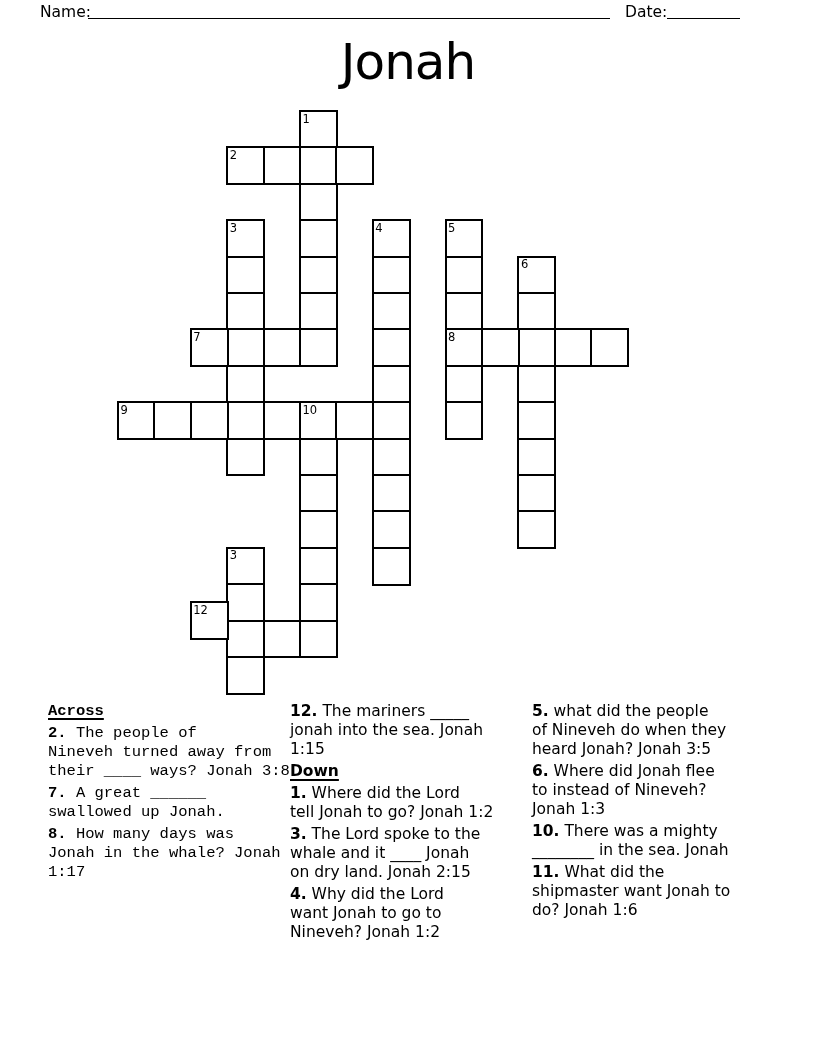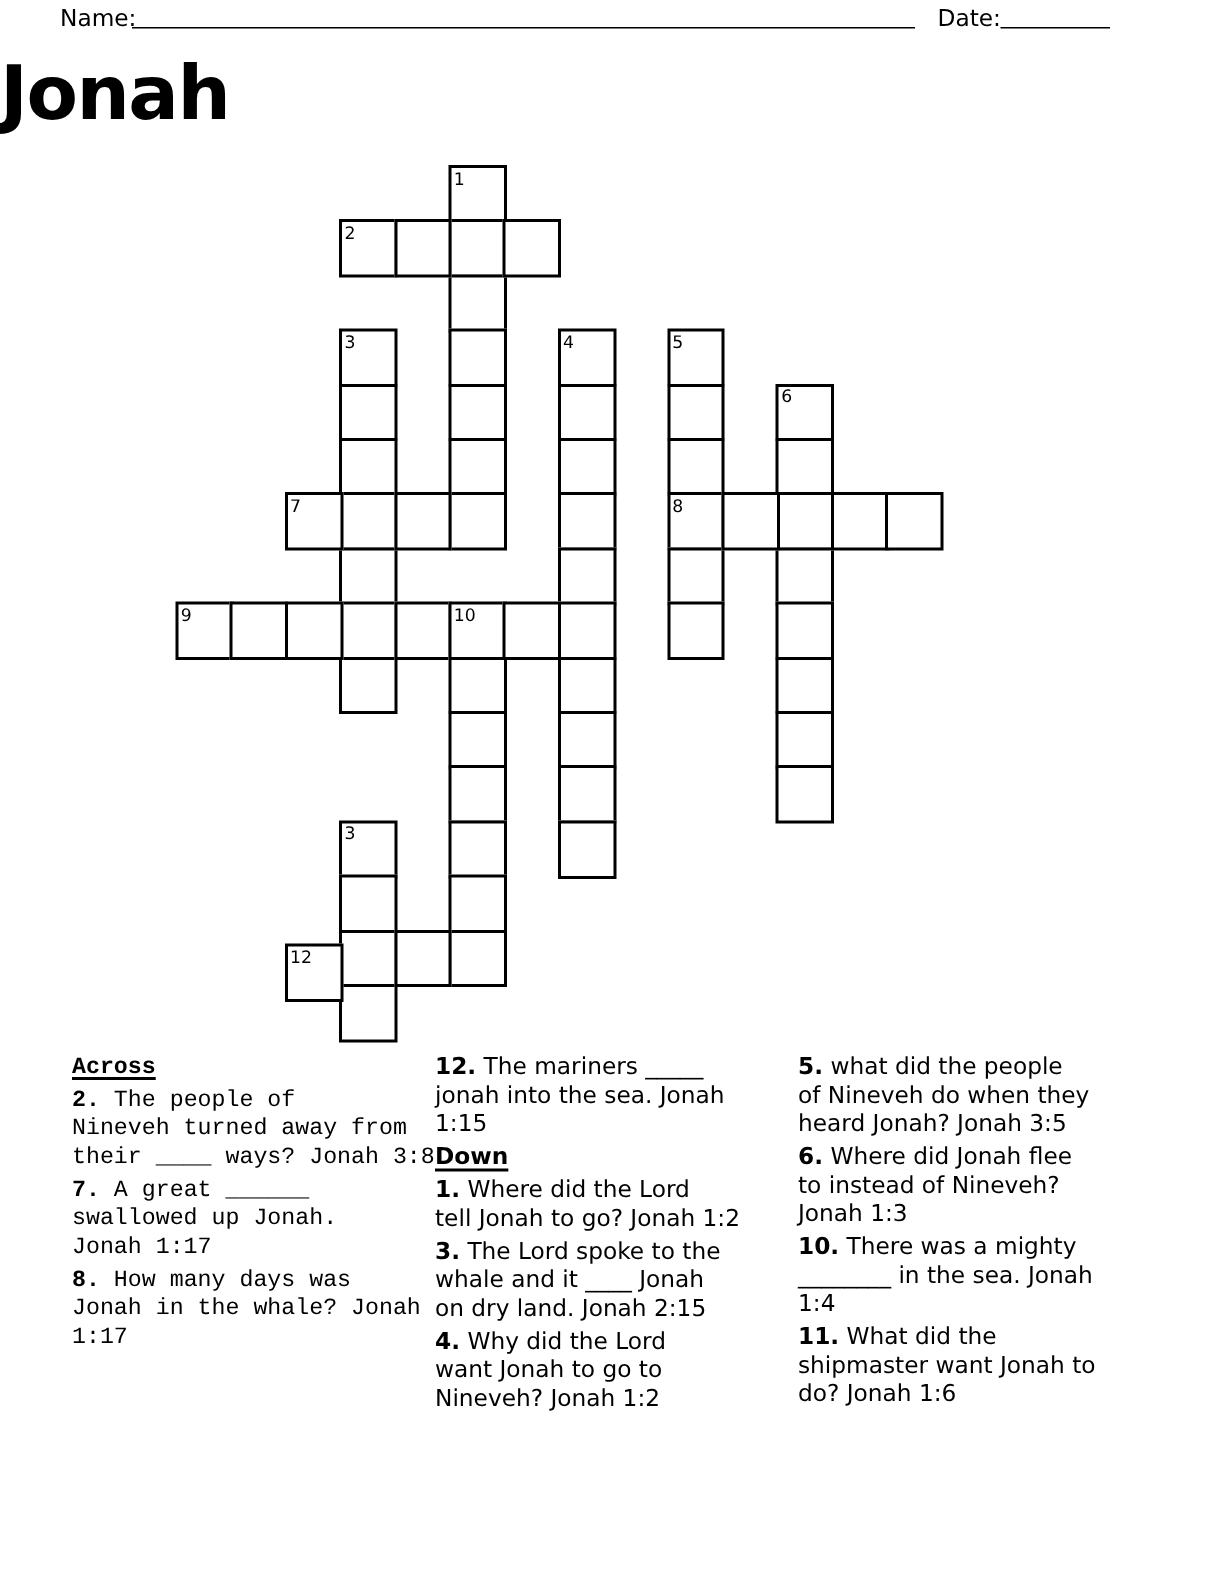"Jonah" .title { font-weight: 700 -> 400; text-align: left -> center }
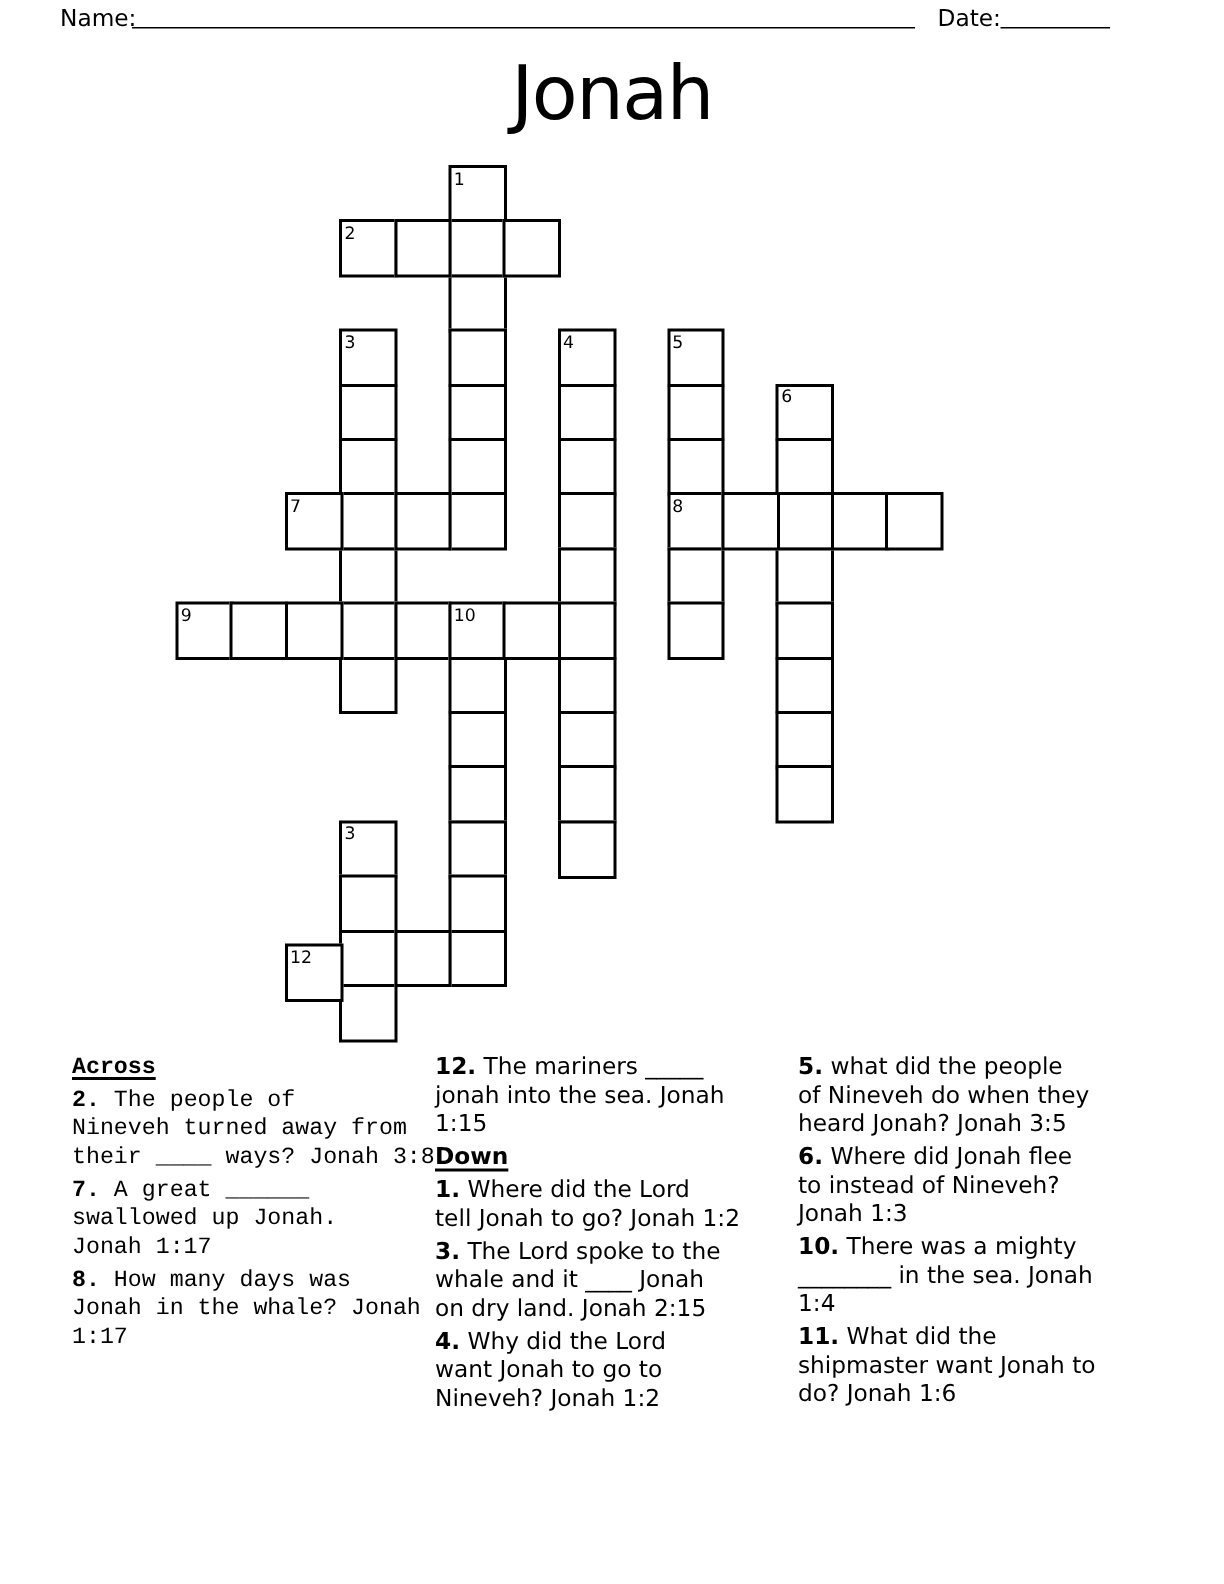"12" div.cell { top: 519px -> 491px }
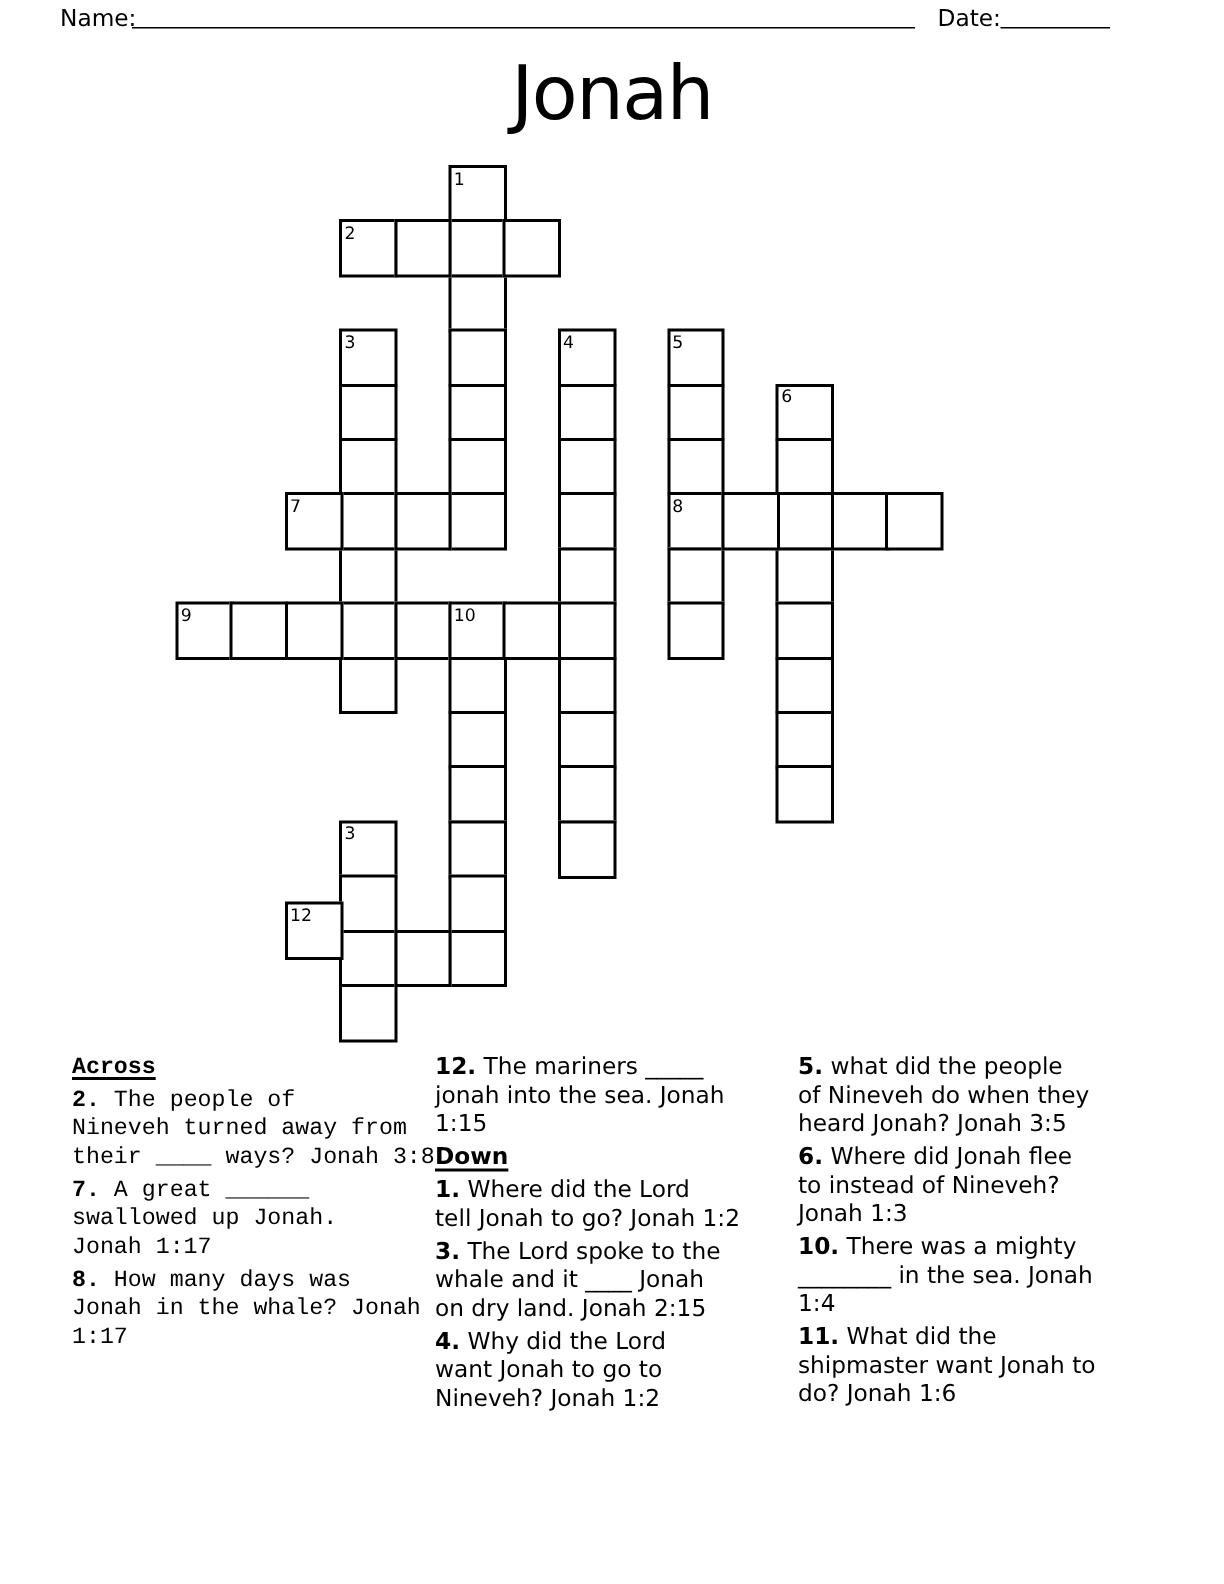"Jonah 1:17" div.clue-line { html: <div>Jonah 1:17</div> -> none }
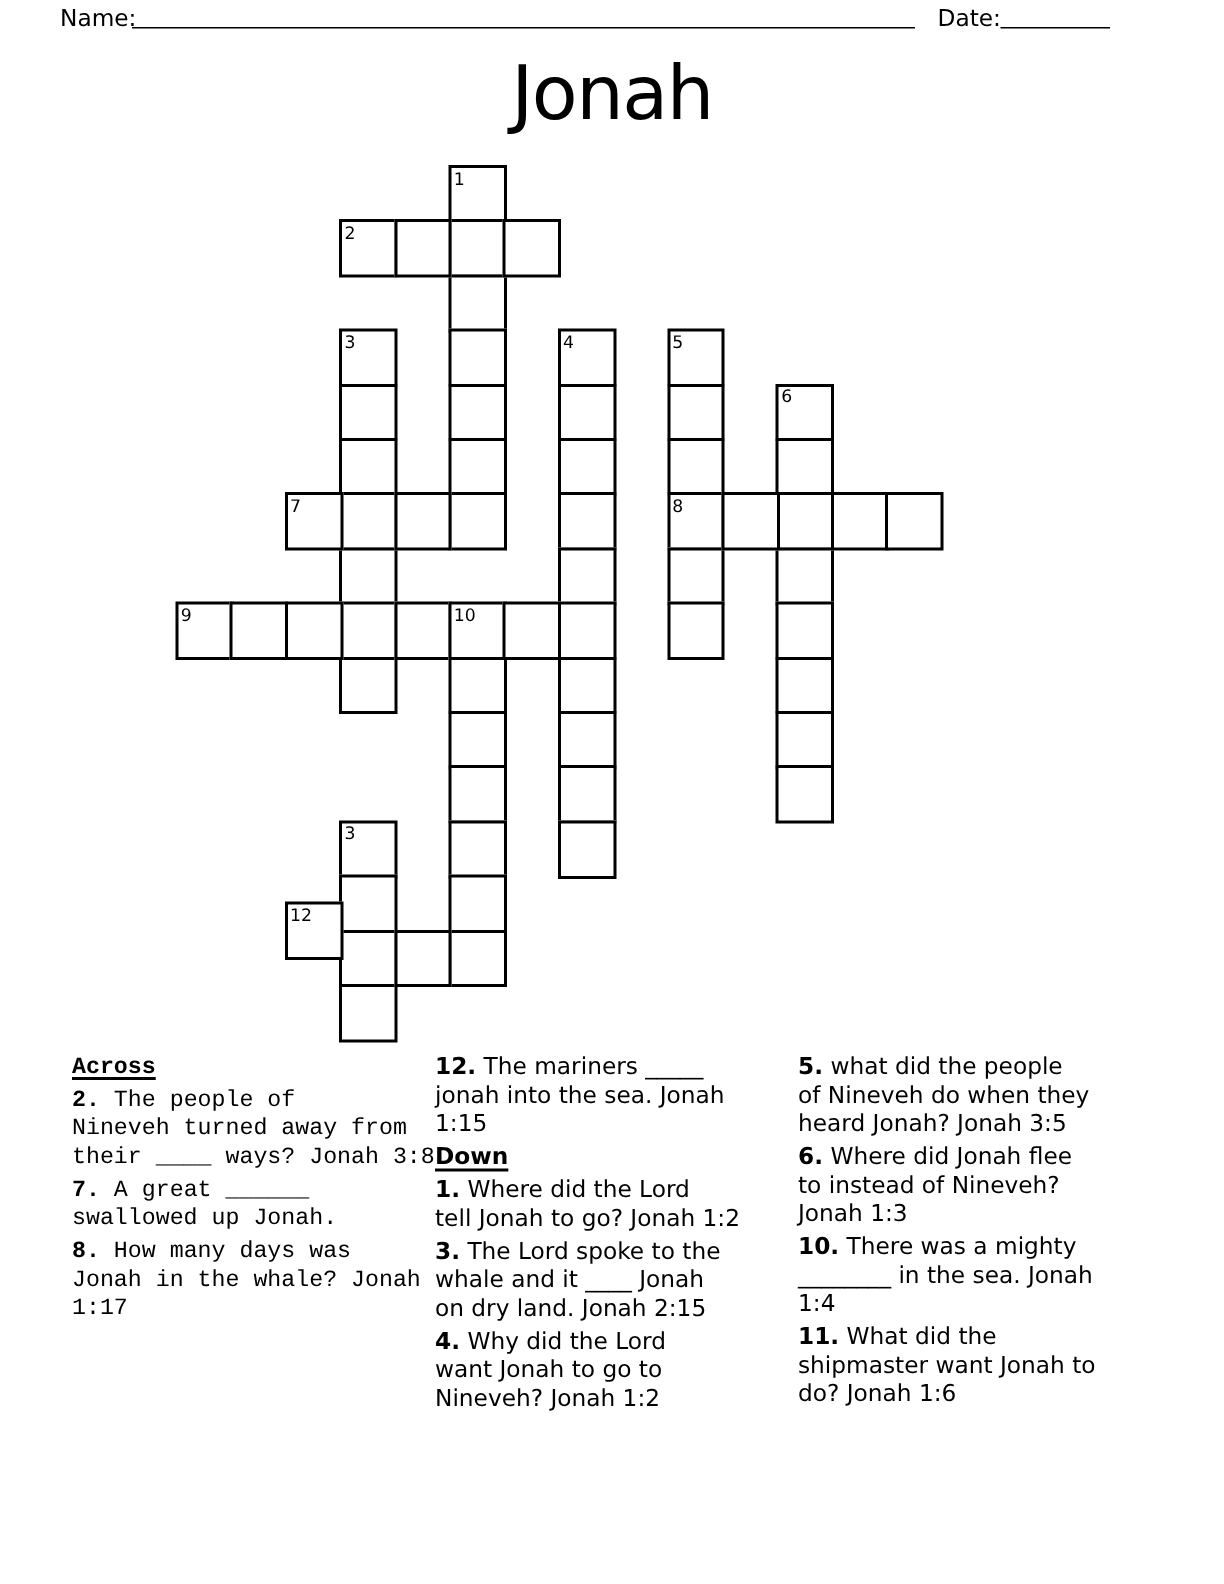"1:4" div.clue-line { html: <div>1:4</div> -> none }
